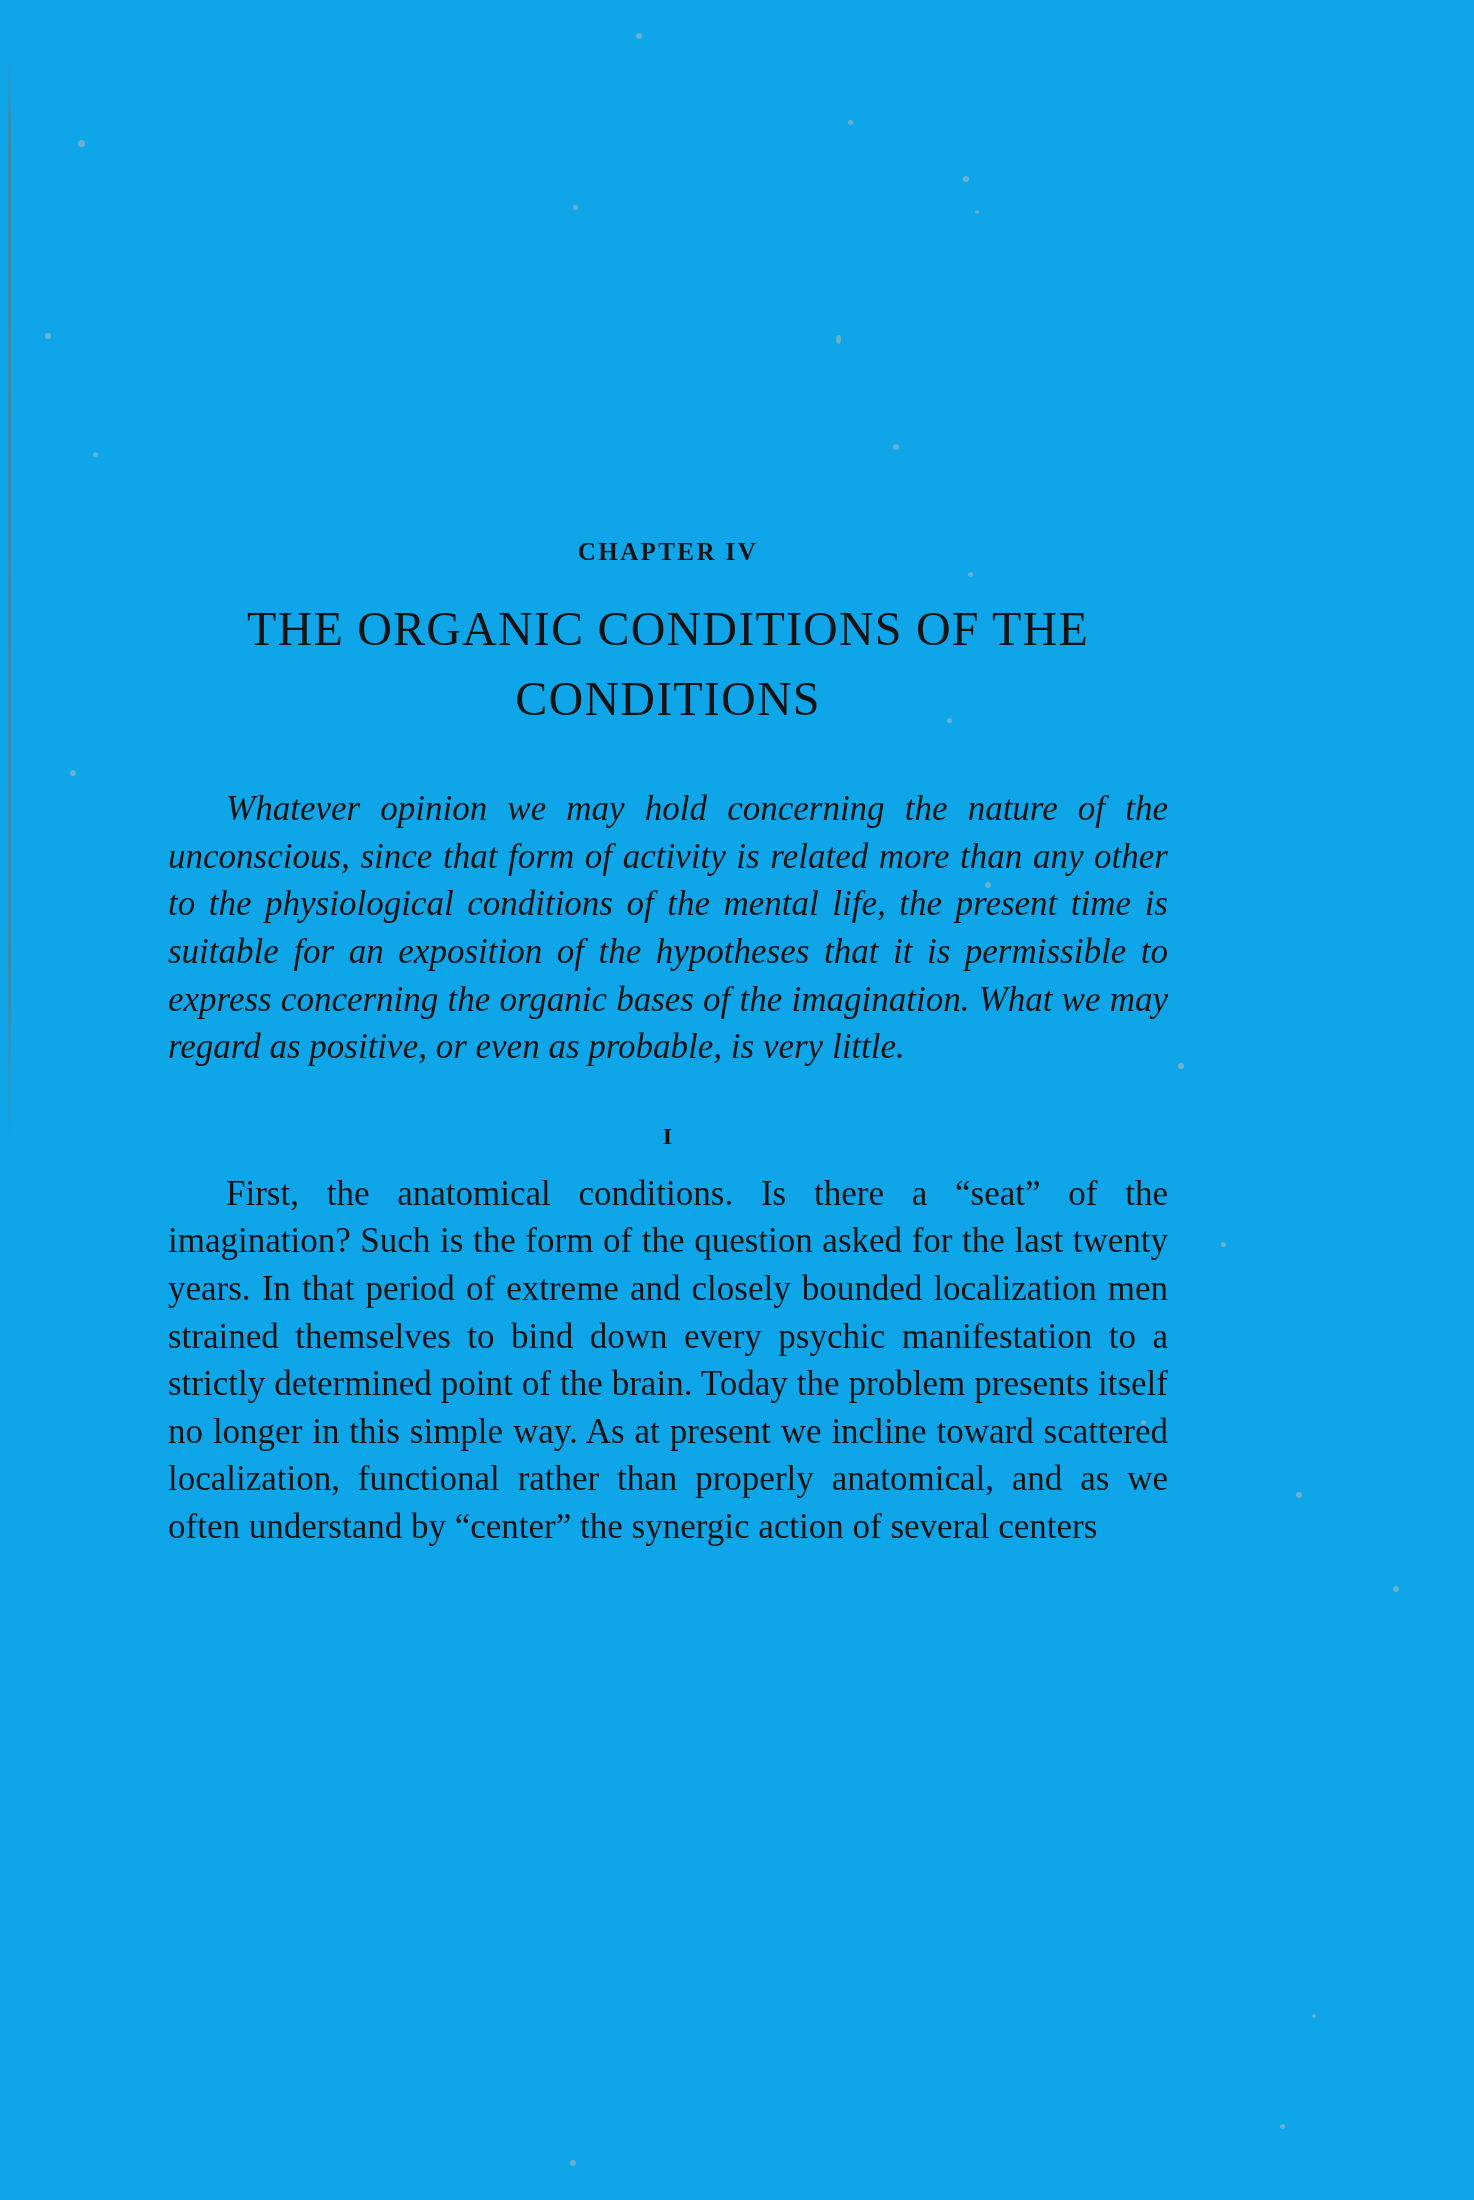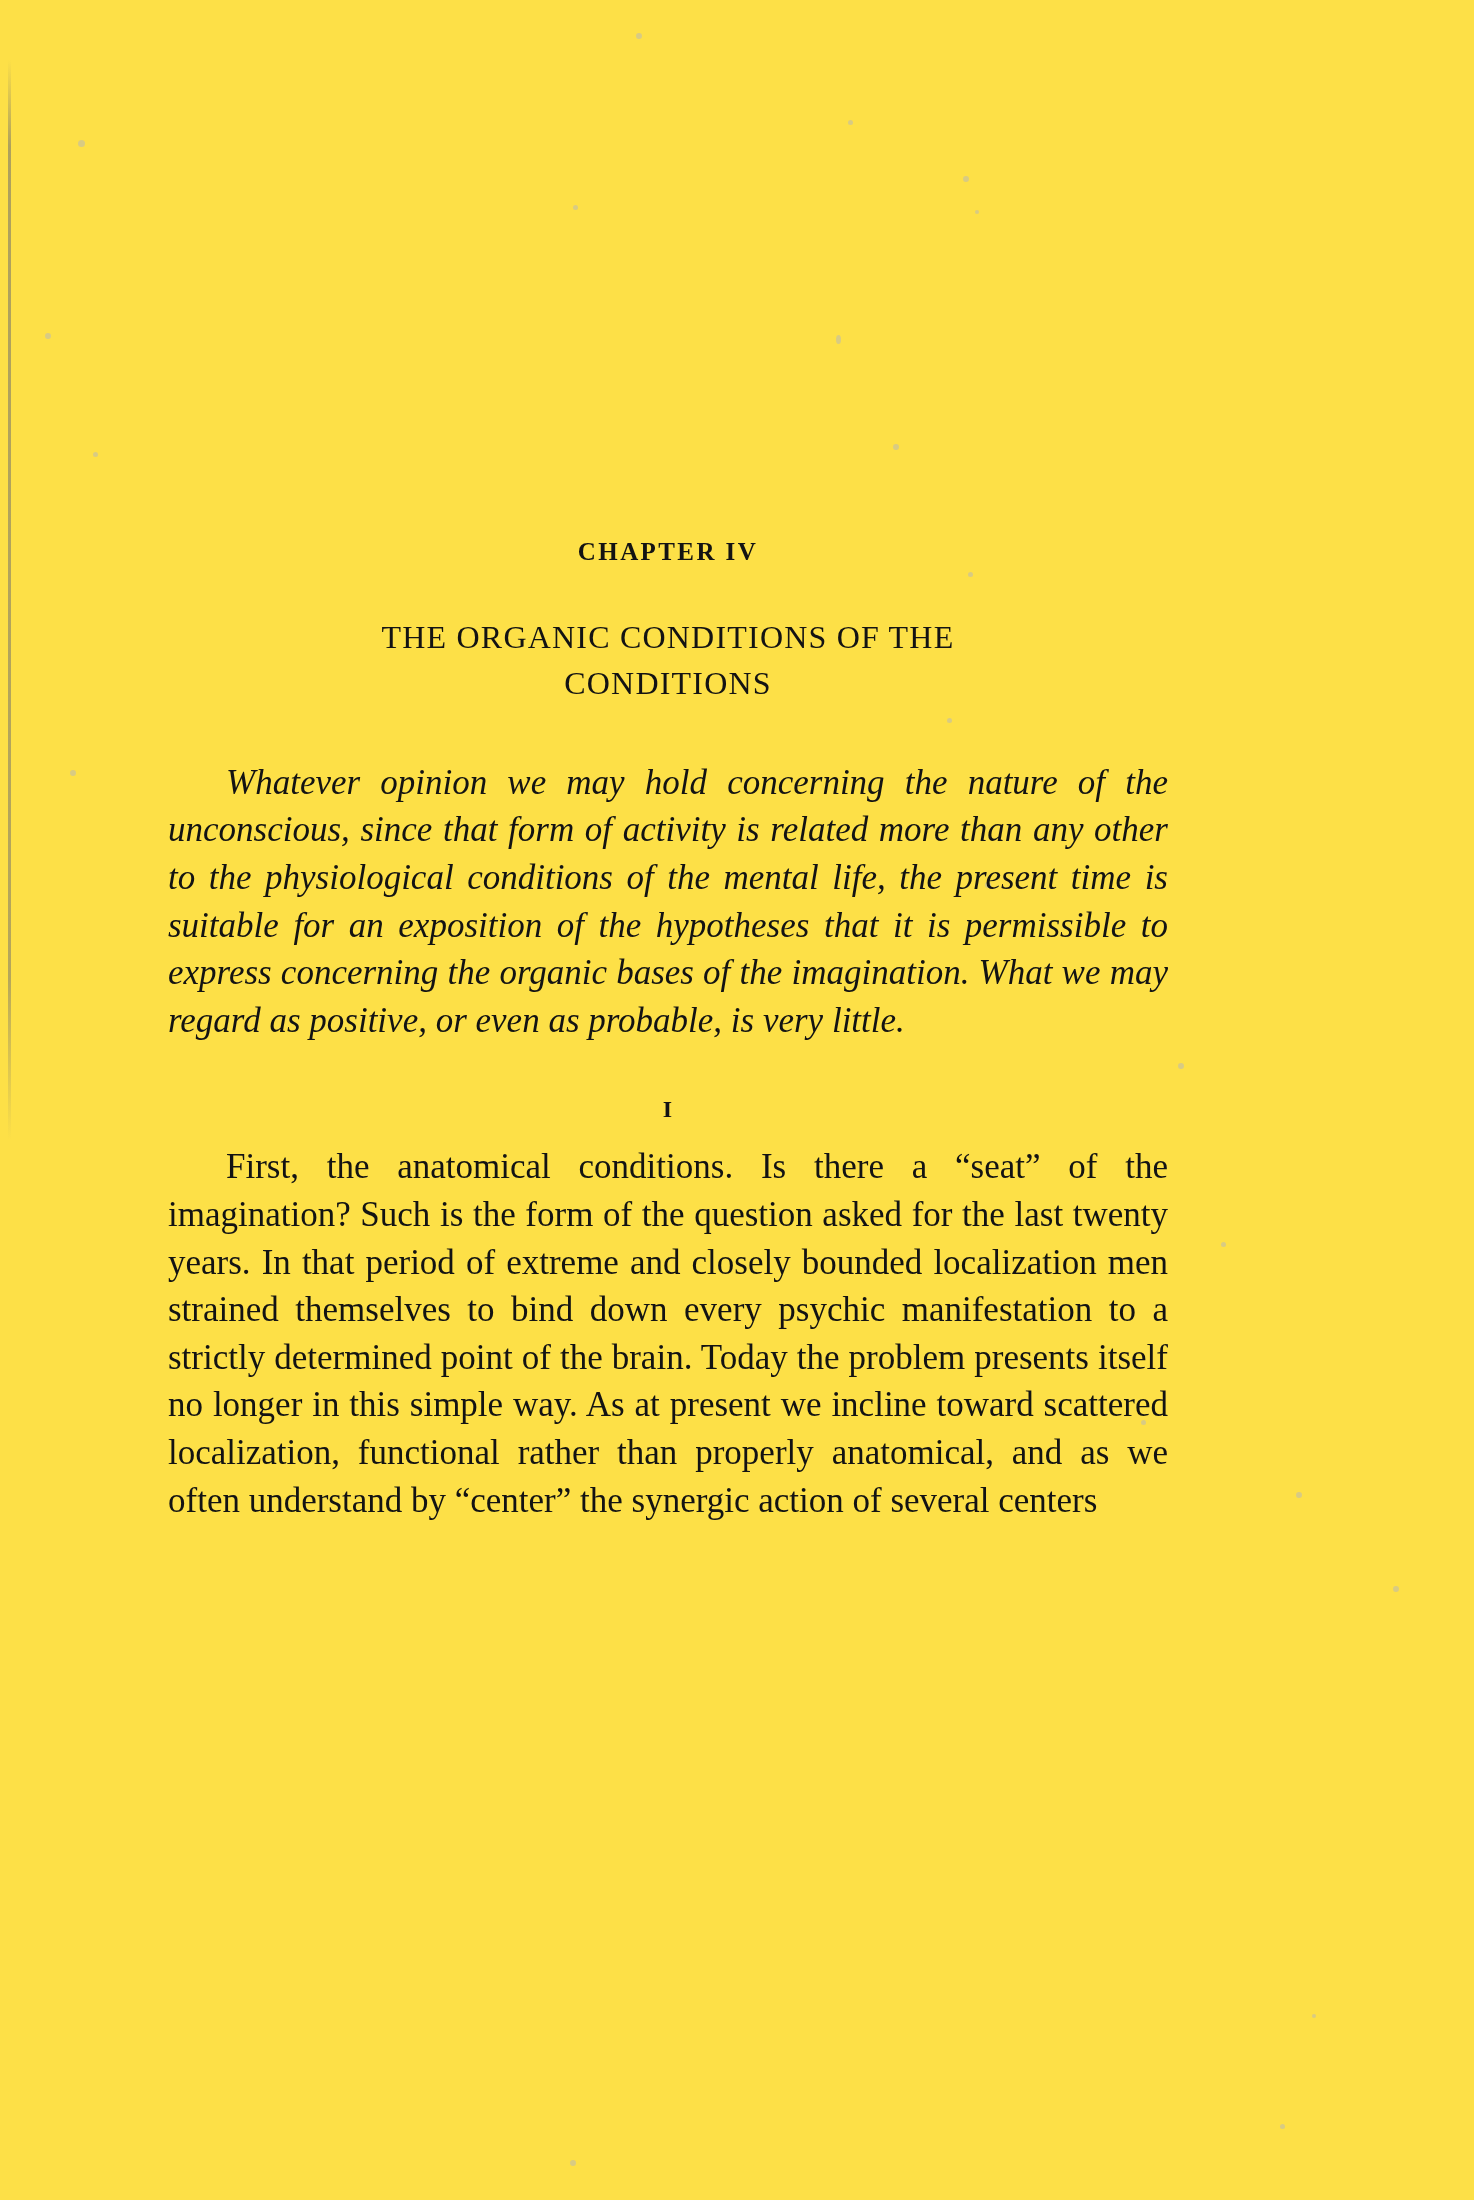"CHAPTER IV" .page { background: #fde047 -> #0ea5e9 }
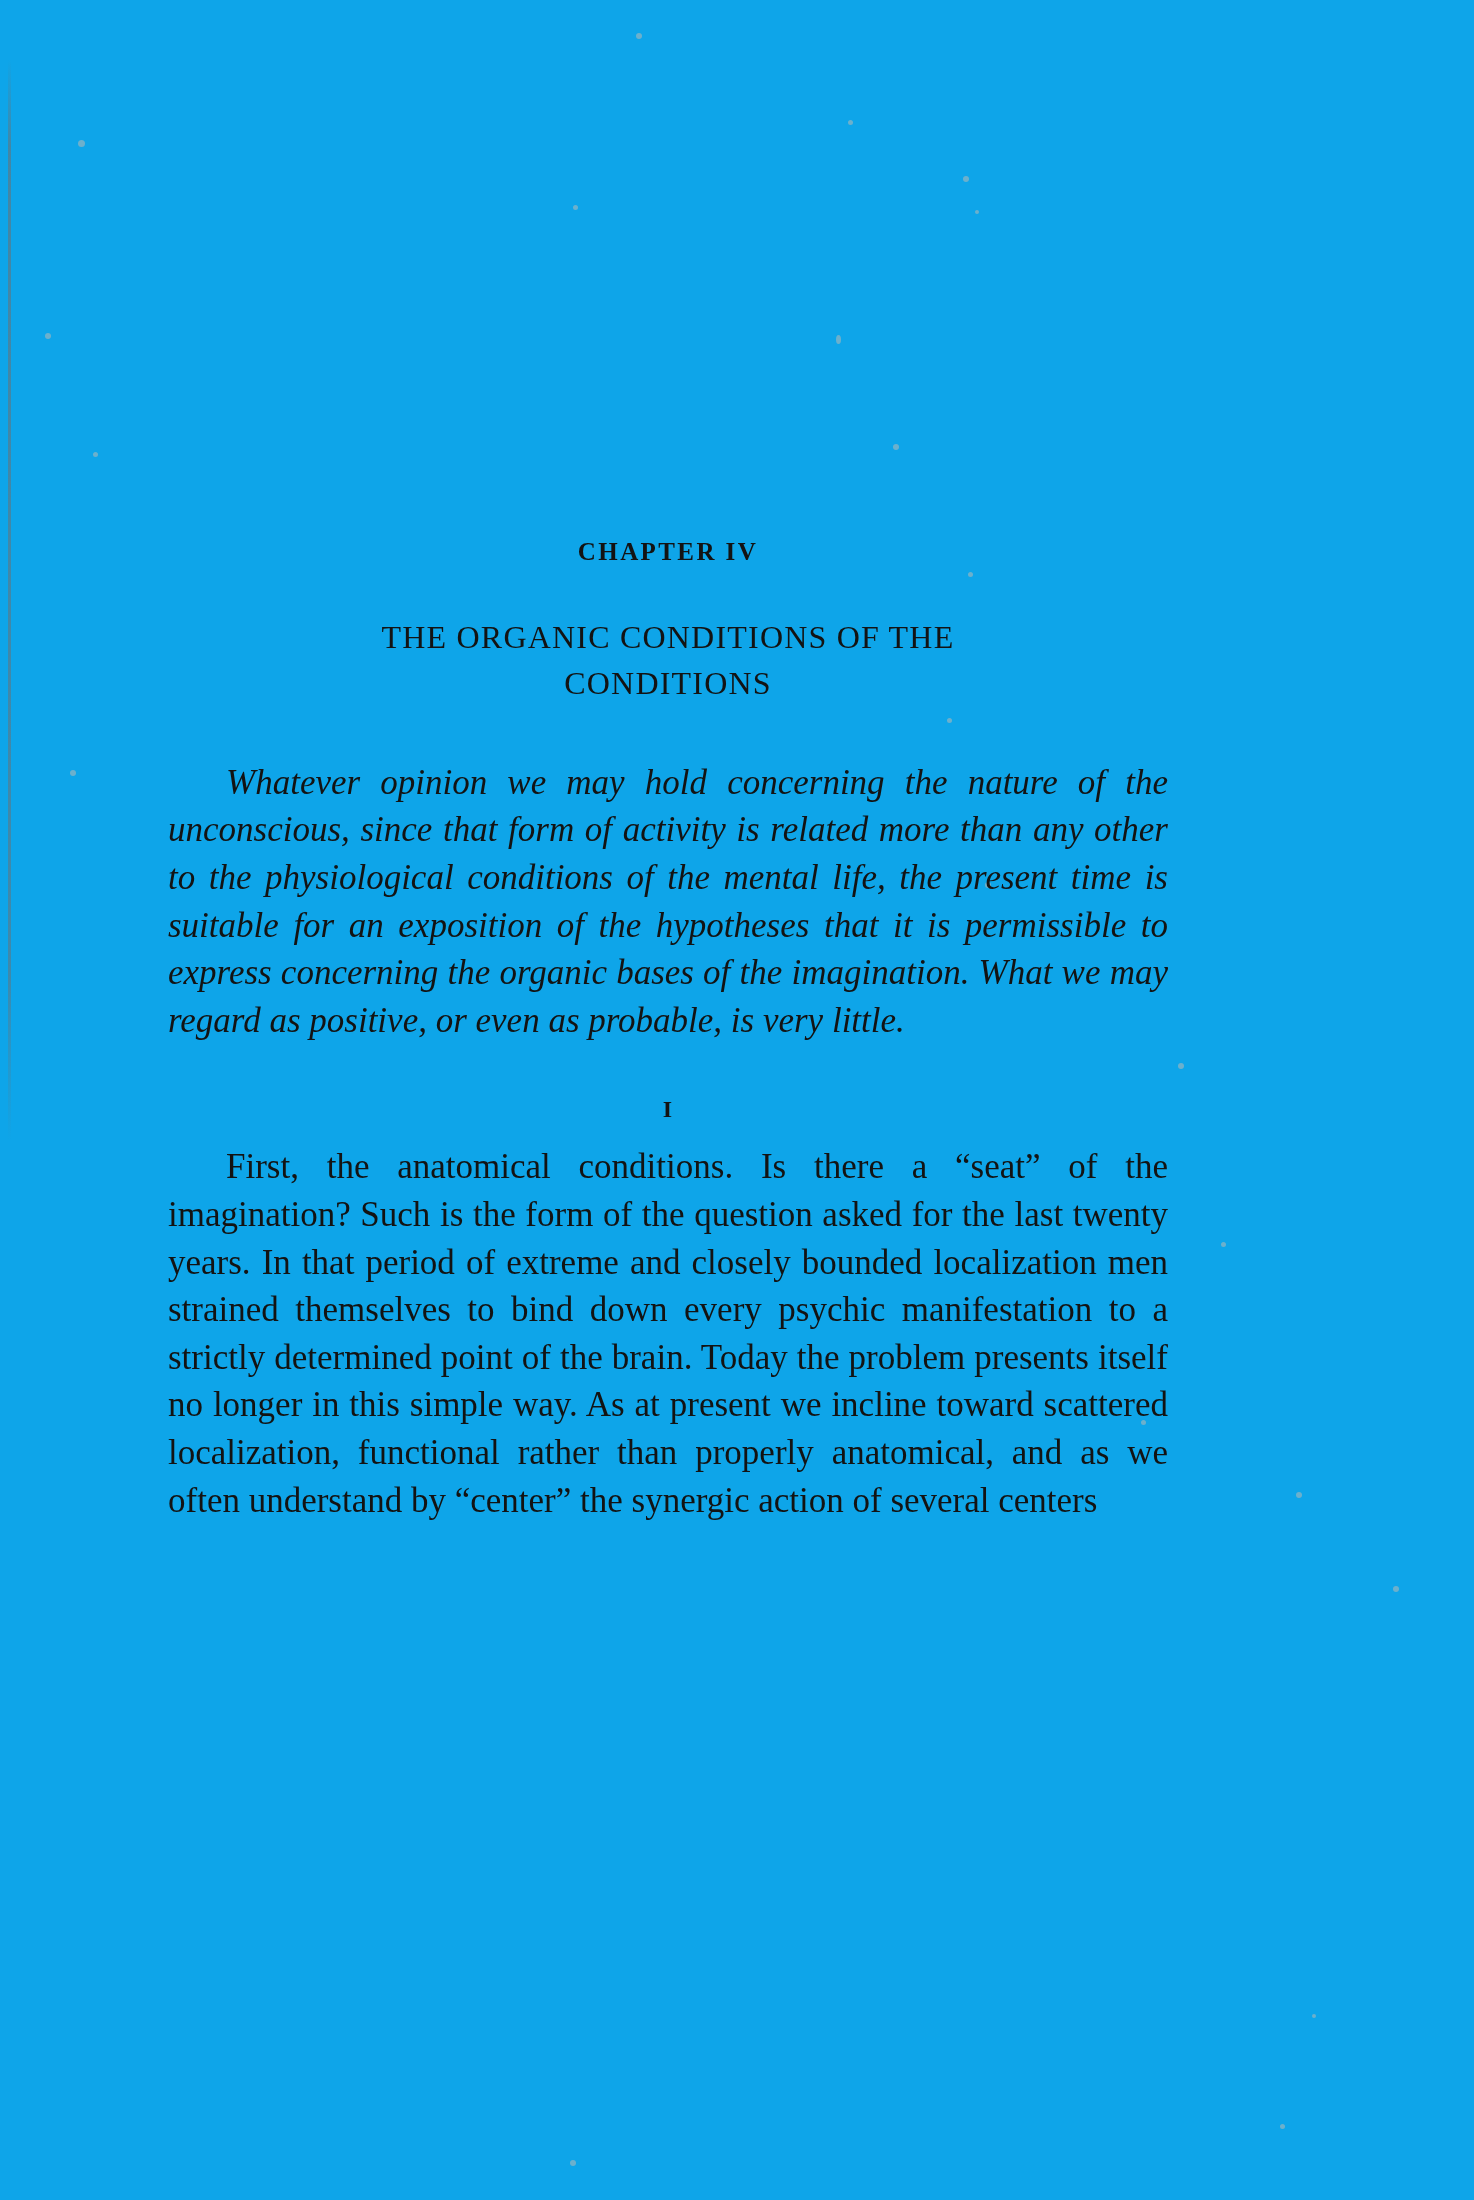"THE ORGANIC CONDITIONS OF THE" .chapter-title { font-size: 32px -> 48px; margin-top: 48px -> 28px }
